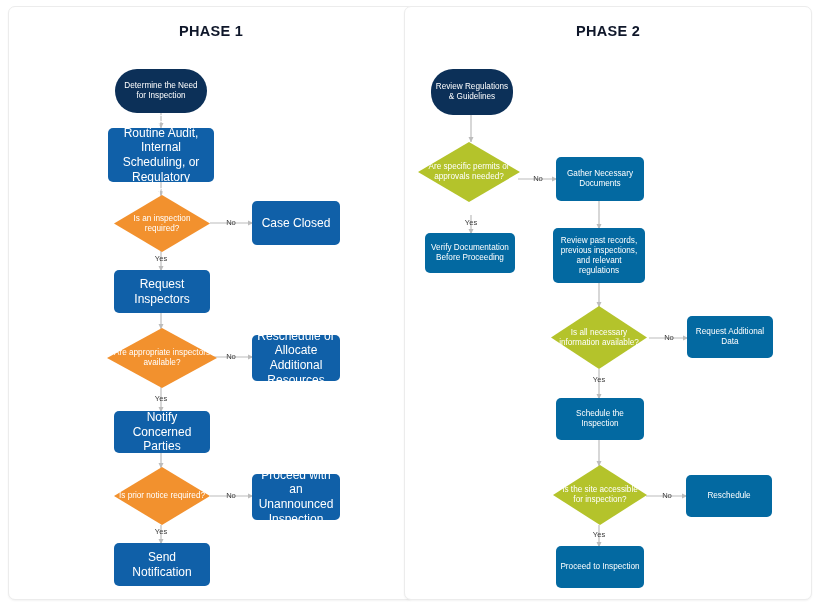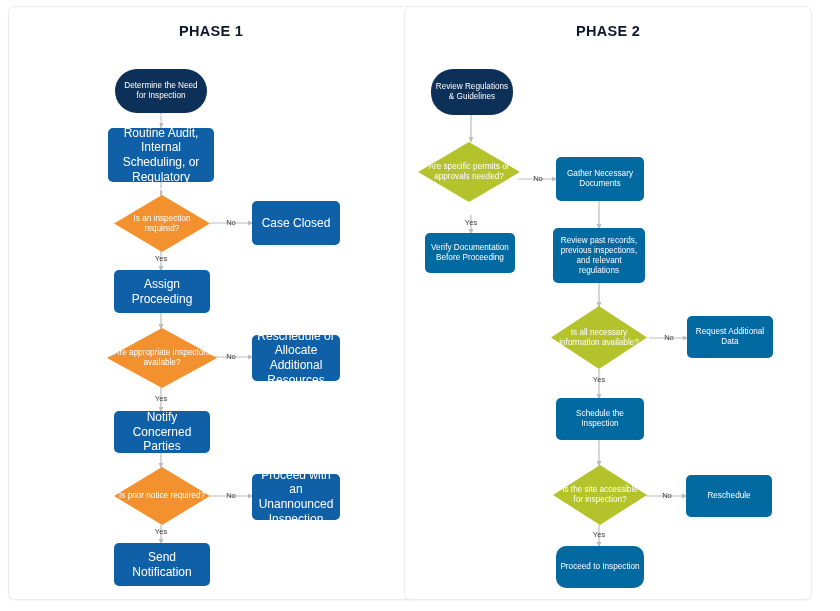"Assign Proceeding" span.txt { text: Assign Proceeding -> Request Inspectors }
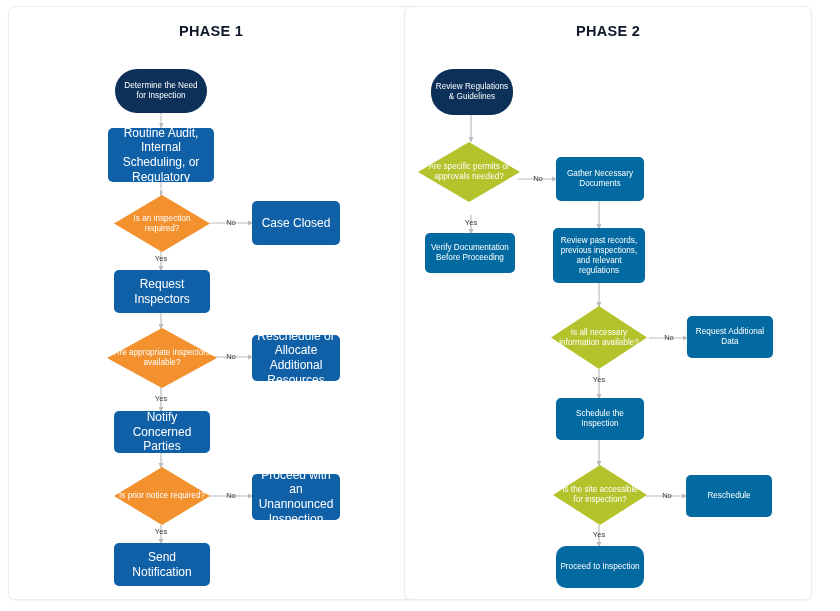"Proceed to Inspection" div.node { border-radius: 10px -> none }
